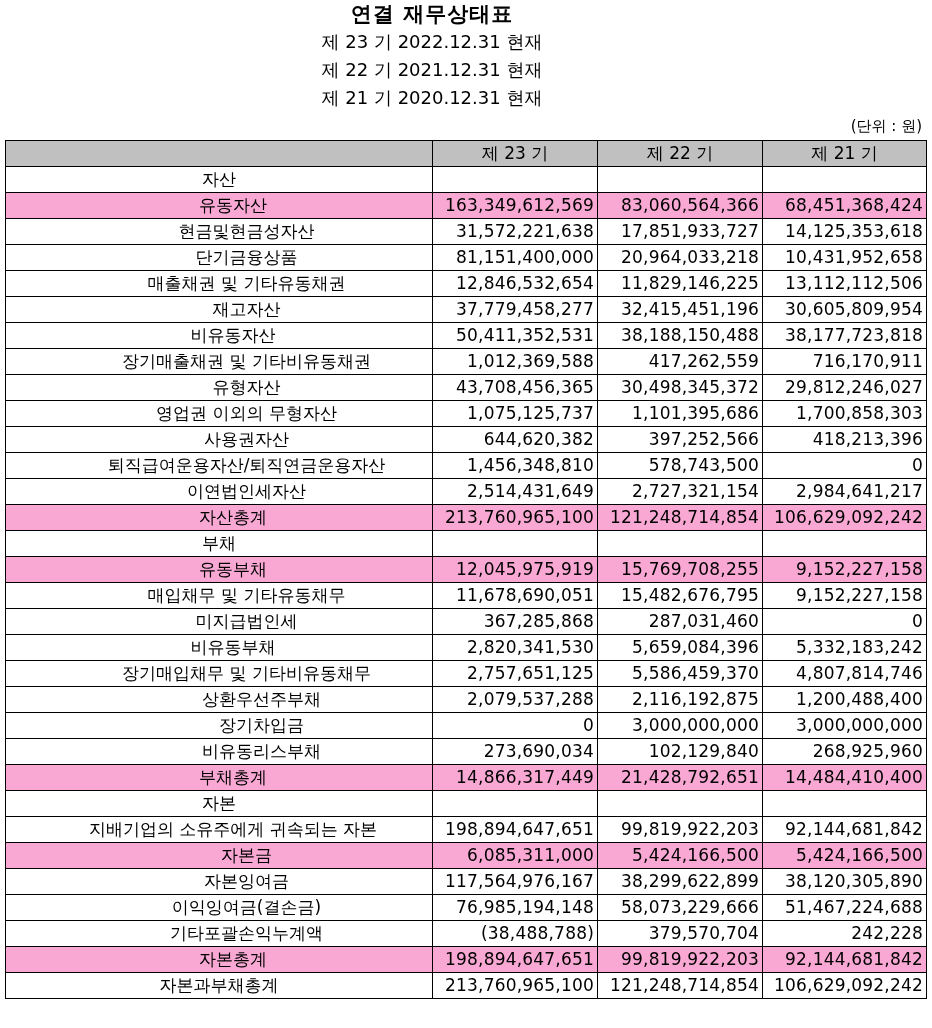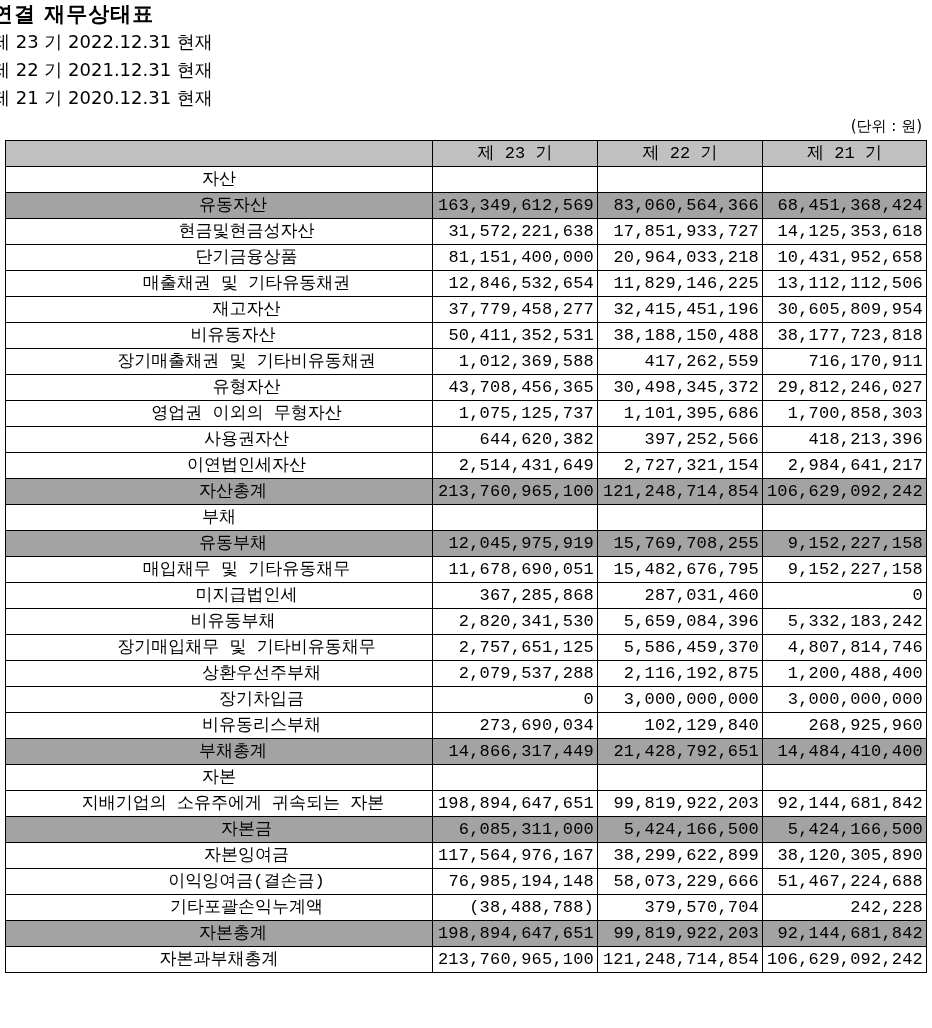"연결 재무상태표" .title-block { text-align: none -> center }
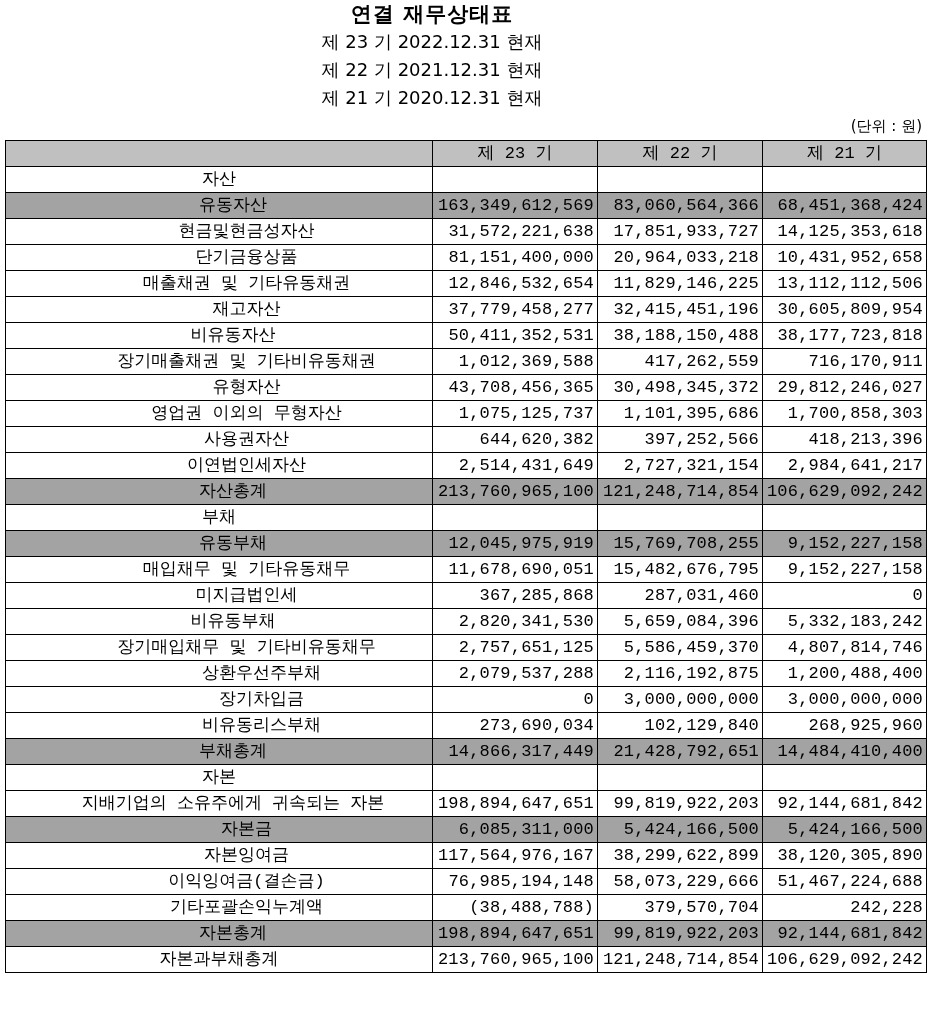"제 23 기" table.fs { font-family: Liberation Mono, monospace -> none }
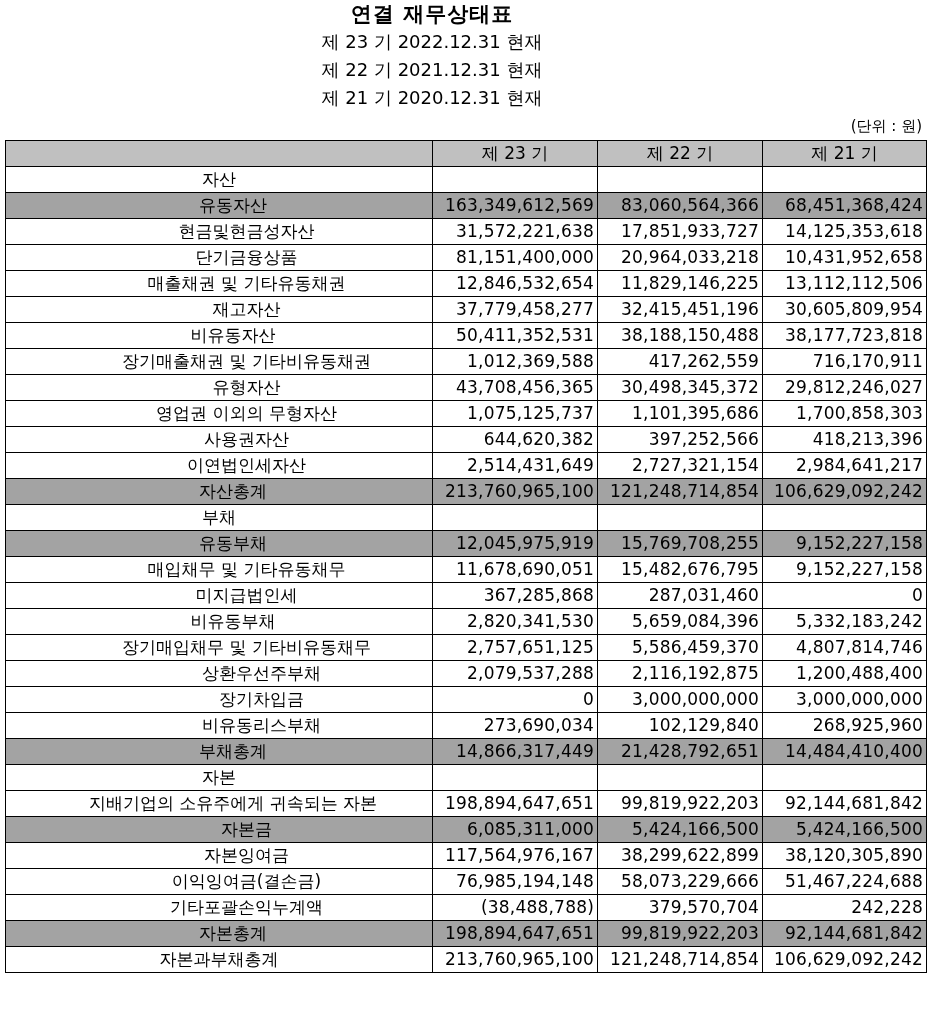"유동자산" tr.hl td { background: #a3a3a3 -> #f9a8d4 }
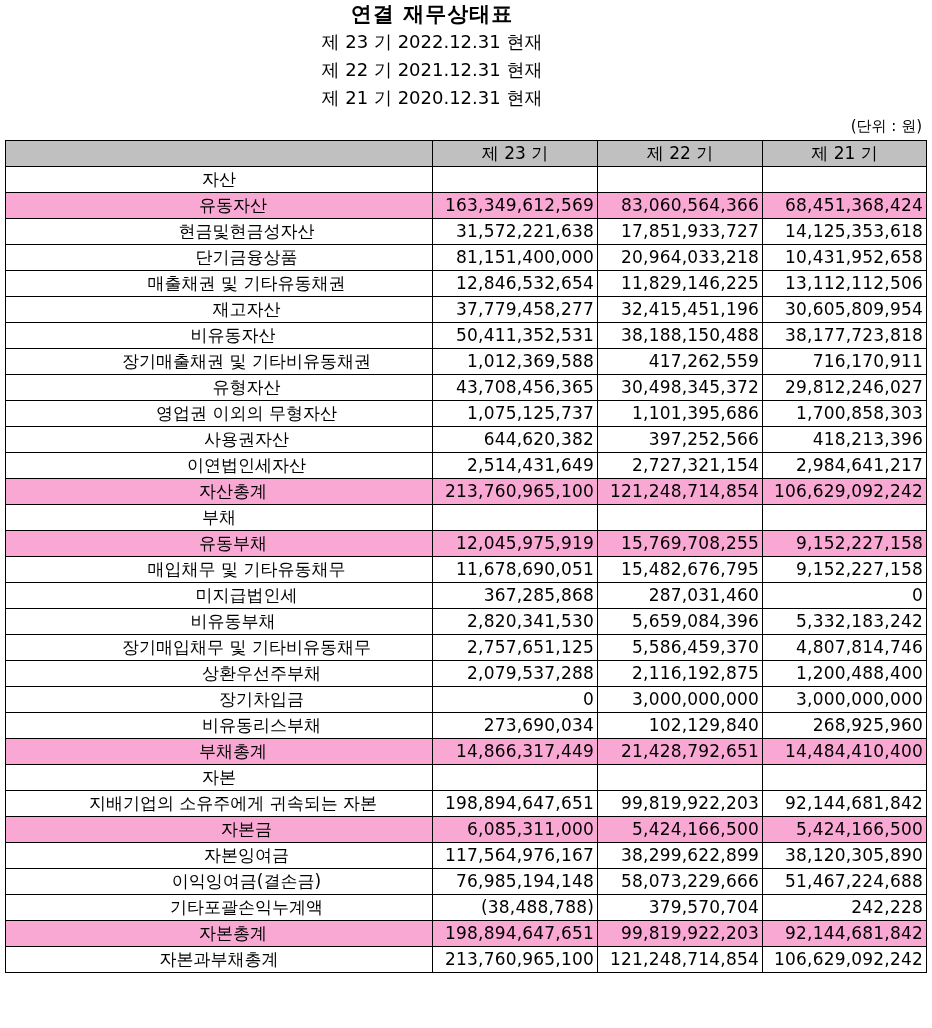"퇴직급여운용자산/퇴직연금운용자산" tr { html: none -> <tr> <td>퇴직급여운용자산/퇴직연금운용자산</td> <td>1,456,348,810</td> <td>578,743,500</td> <td>0</td> </tr> }
